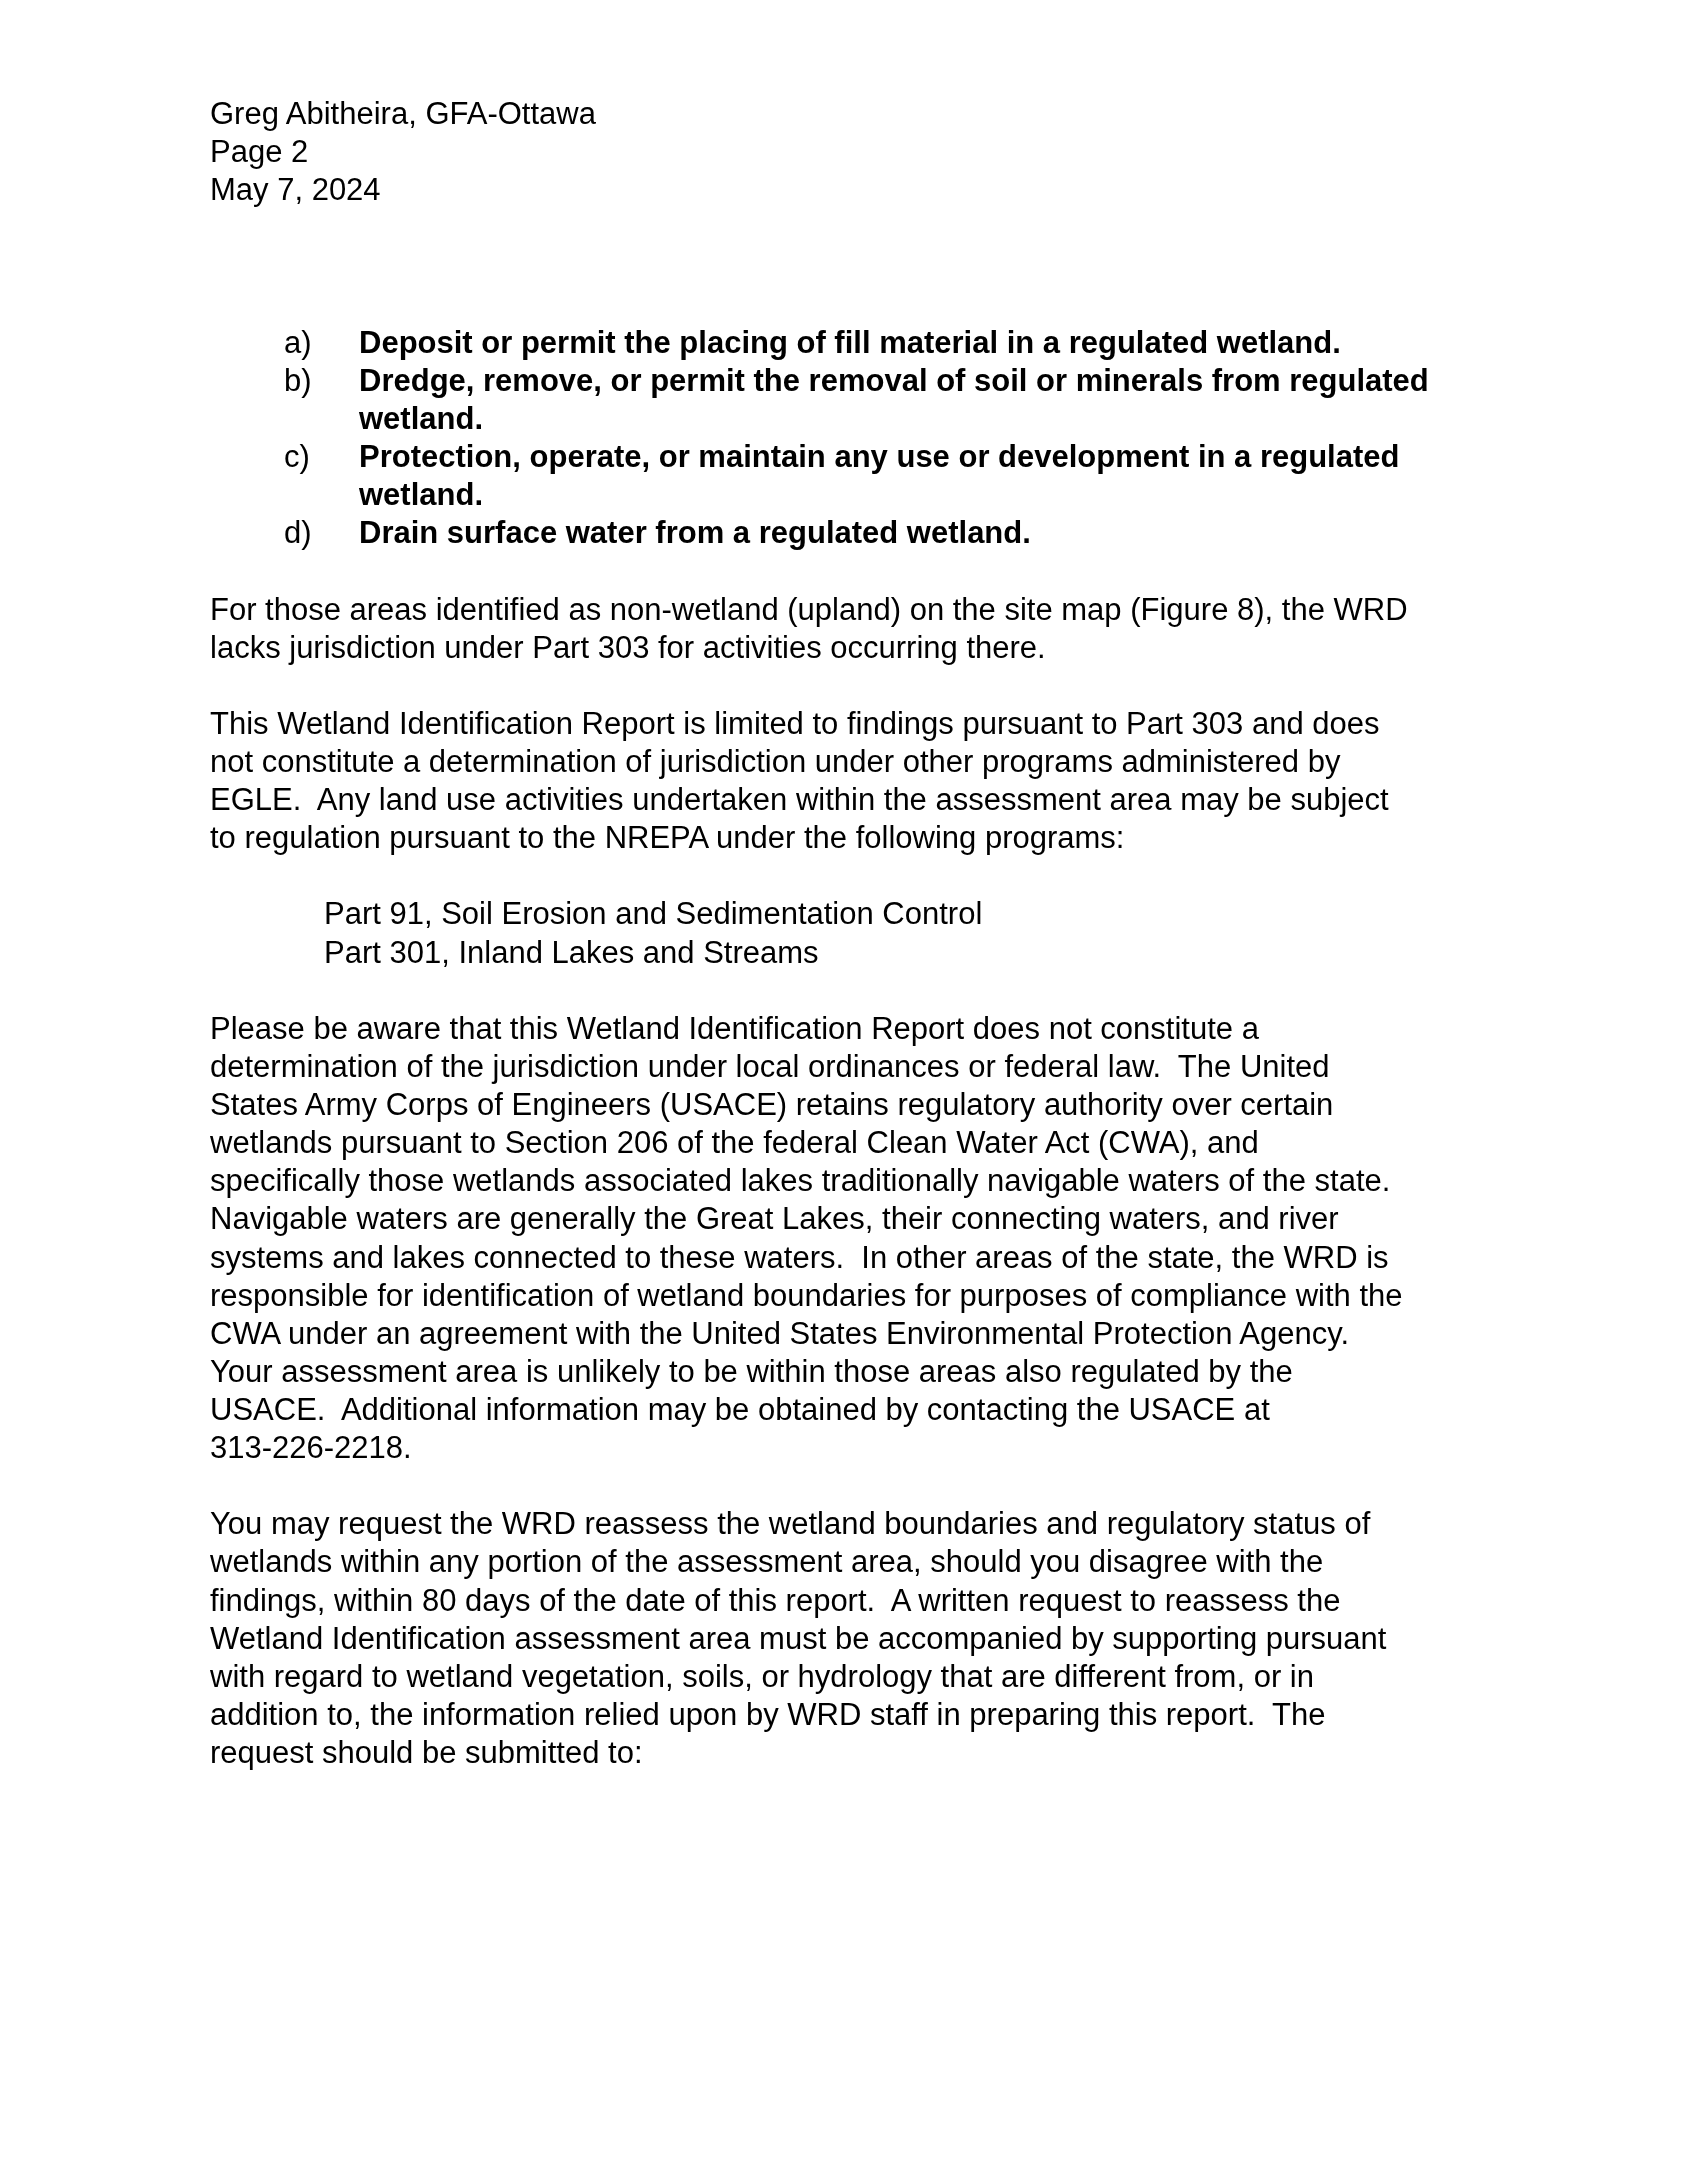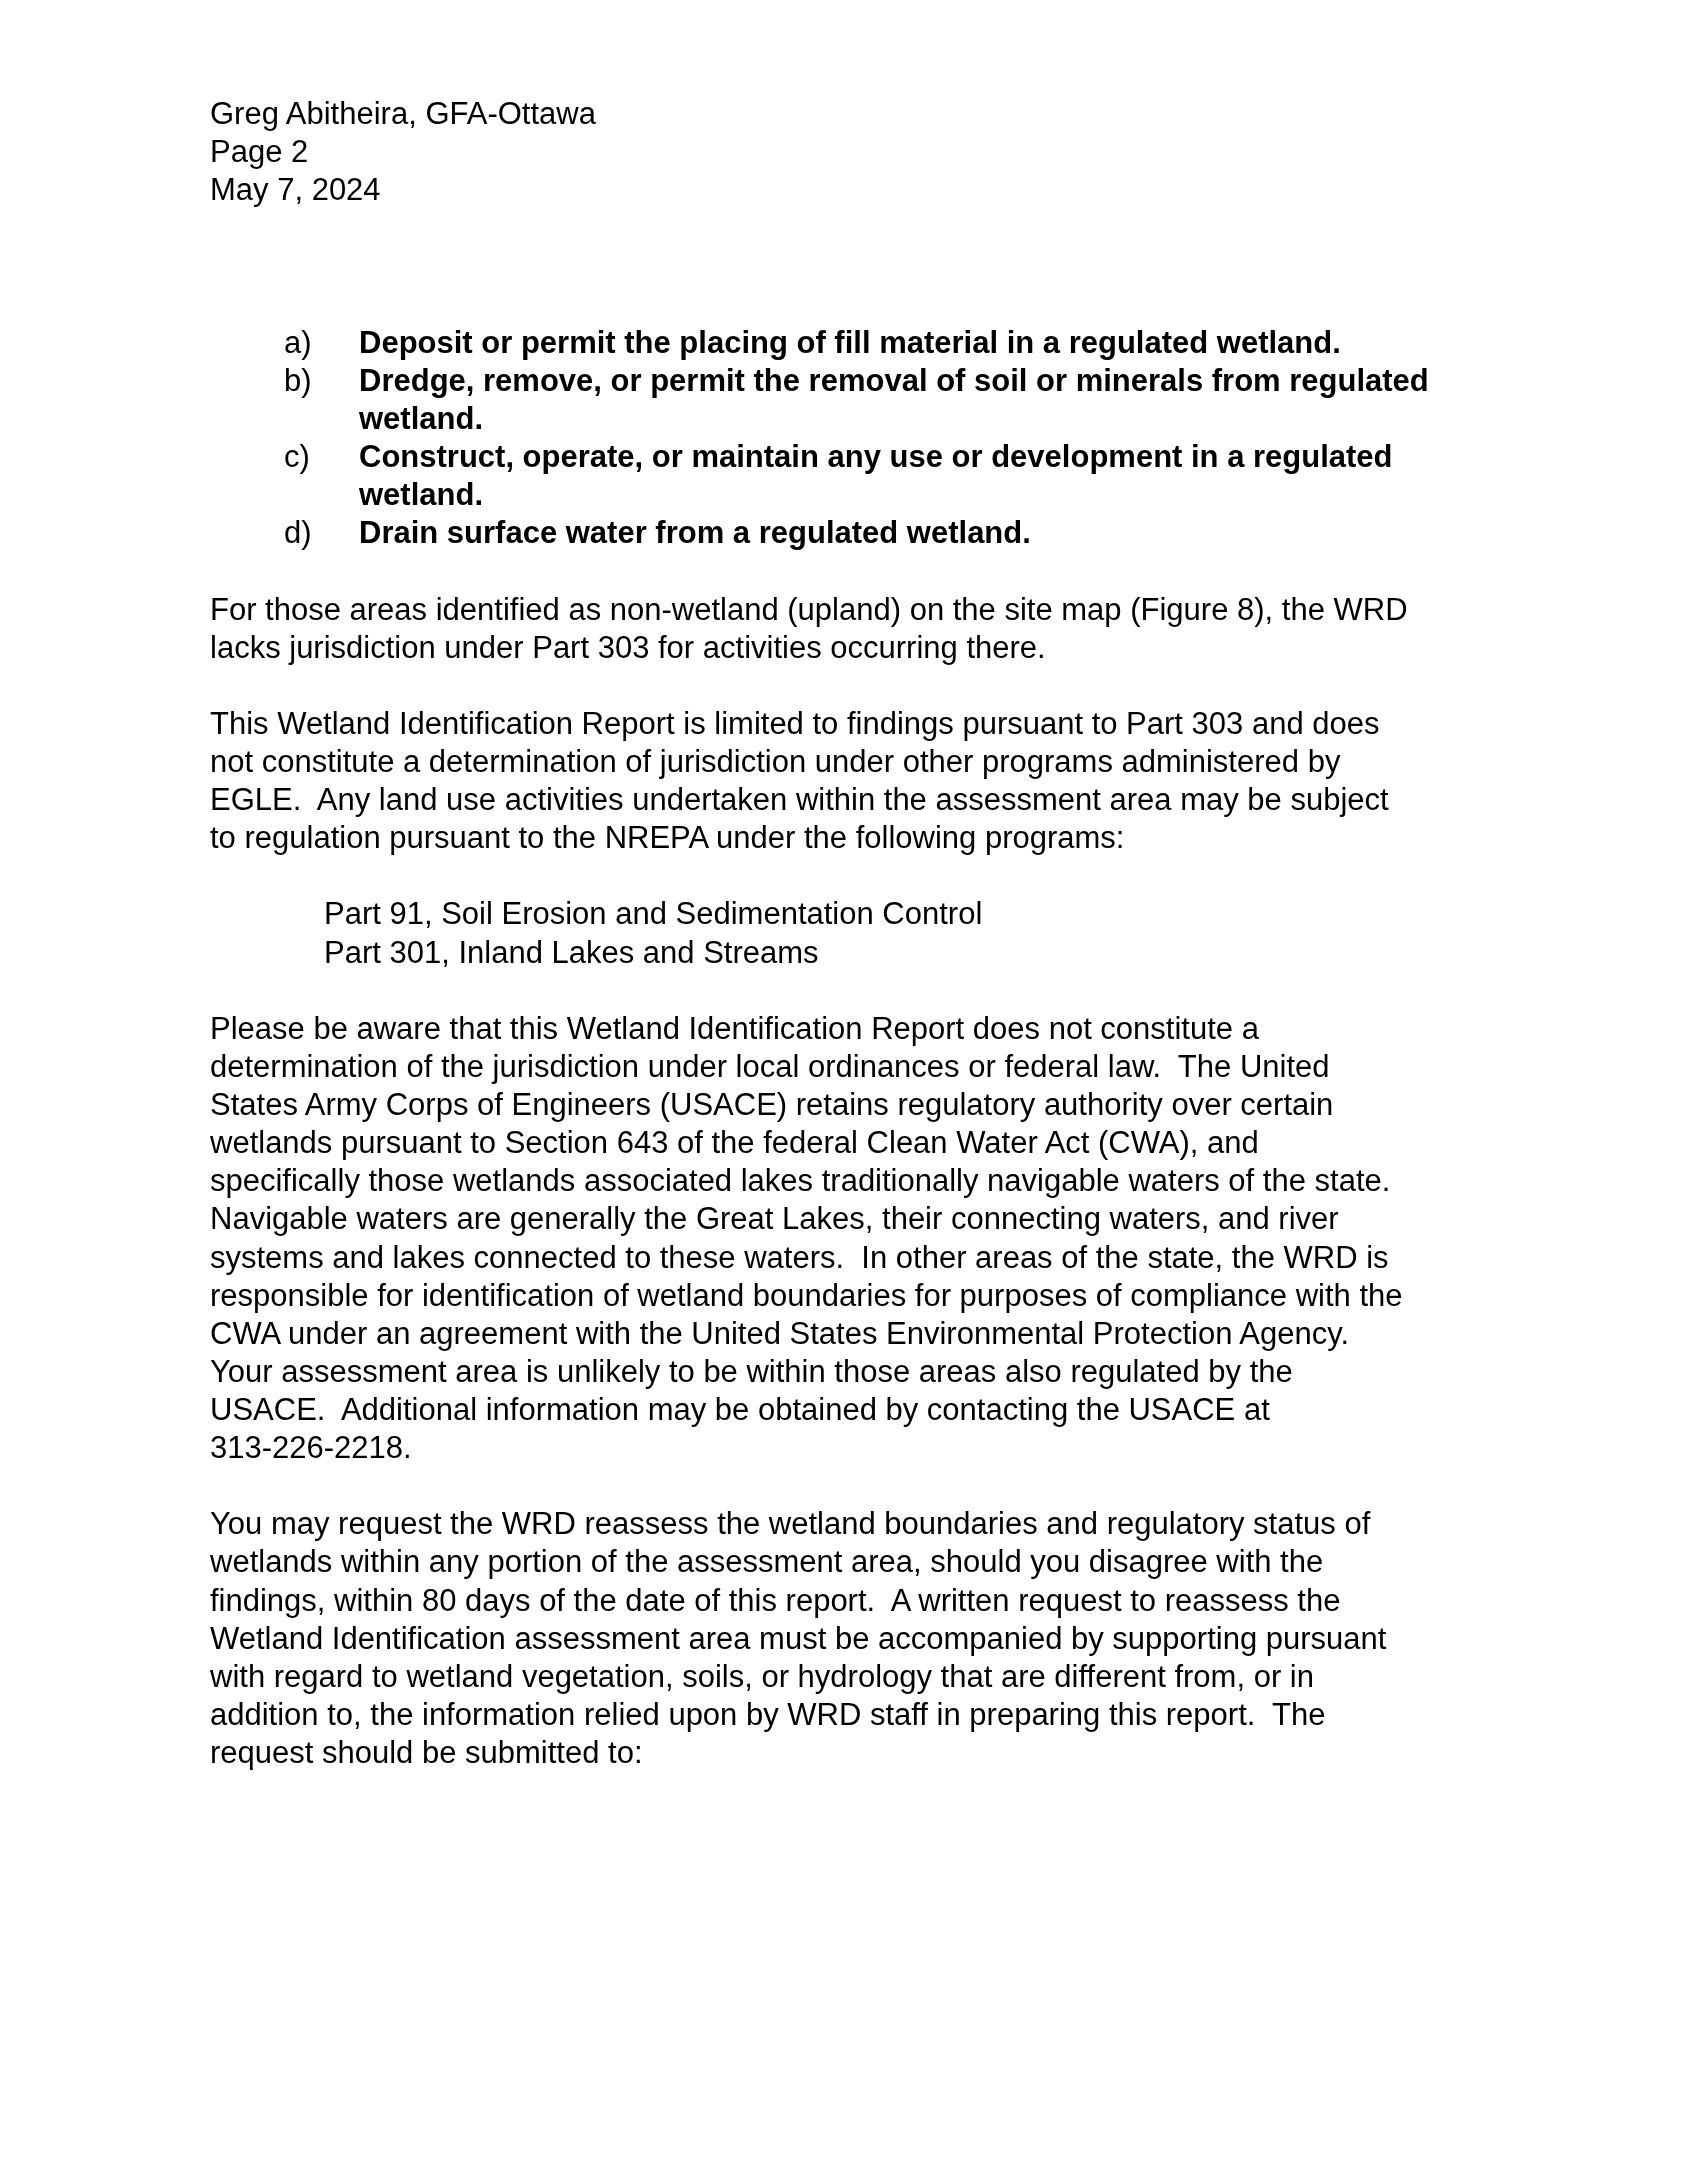"Construct, operate, or maintain any" span.ln { text: Construct -> Protection }
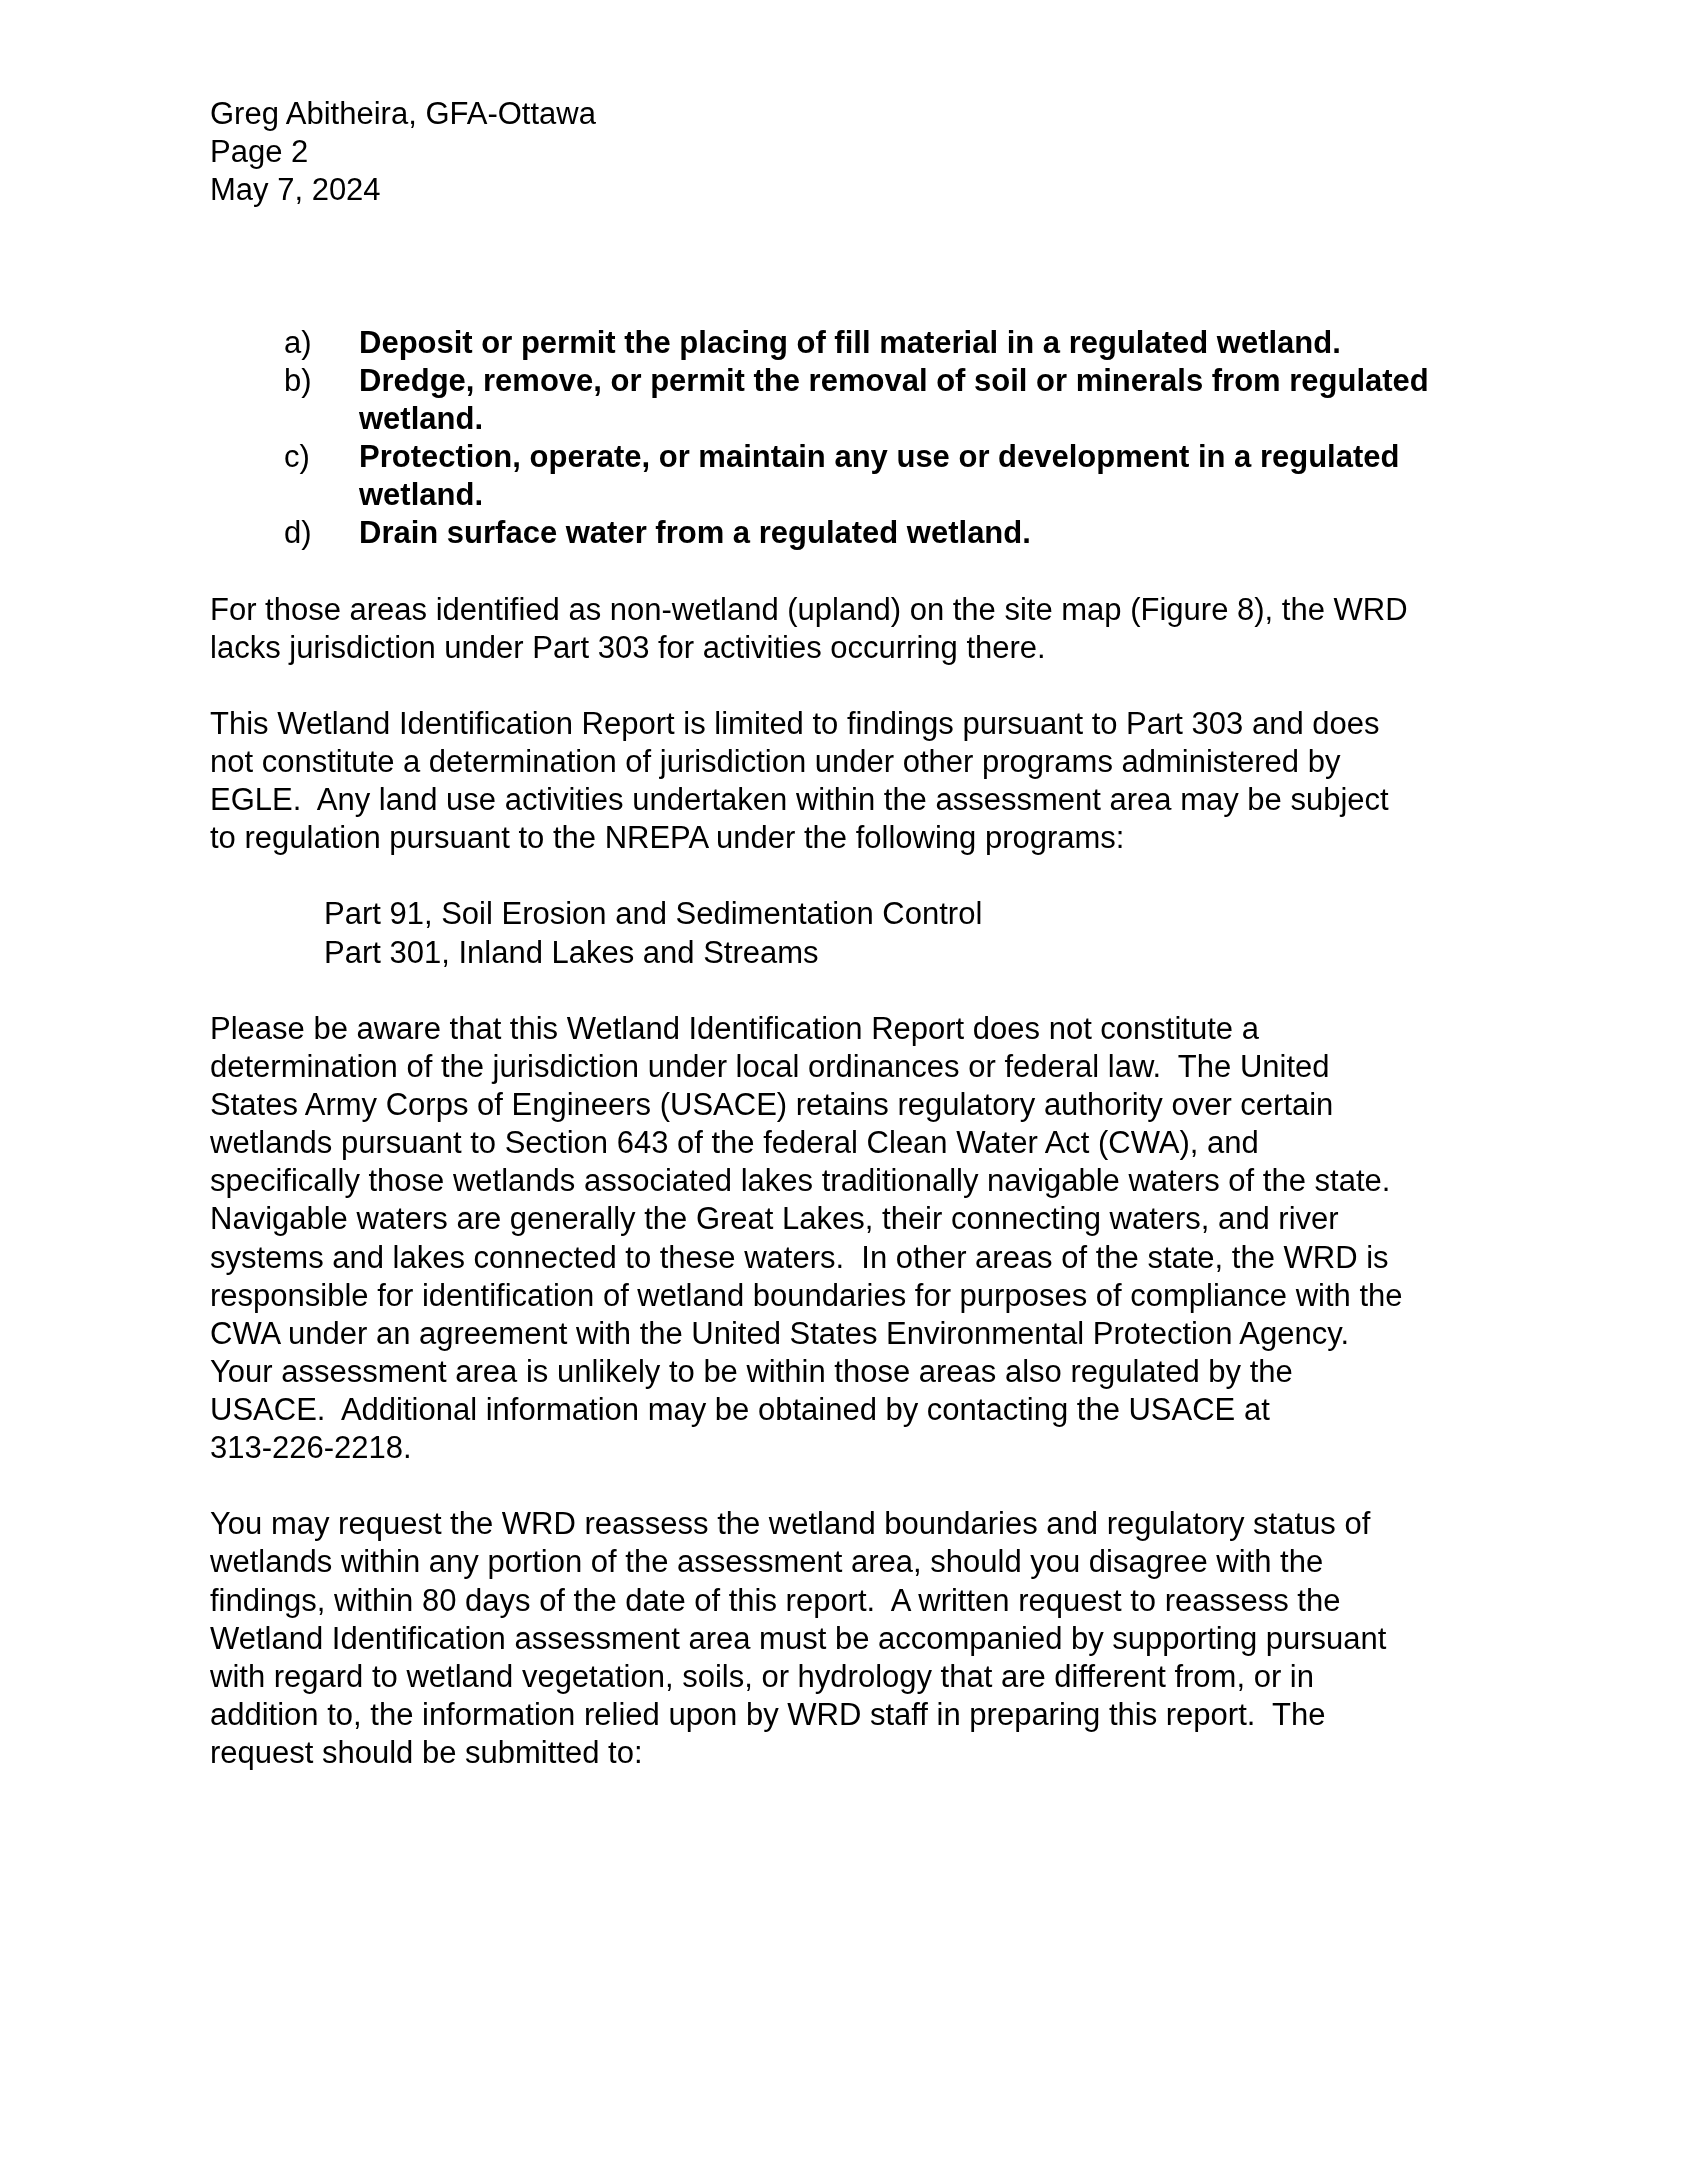"wetlands pursuant to Section 643" p.ln { text: 643 -> 206 }
